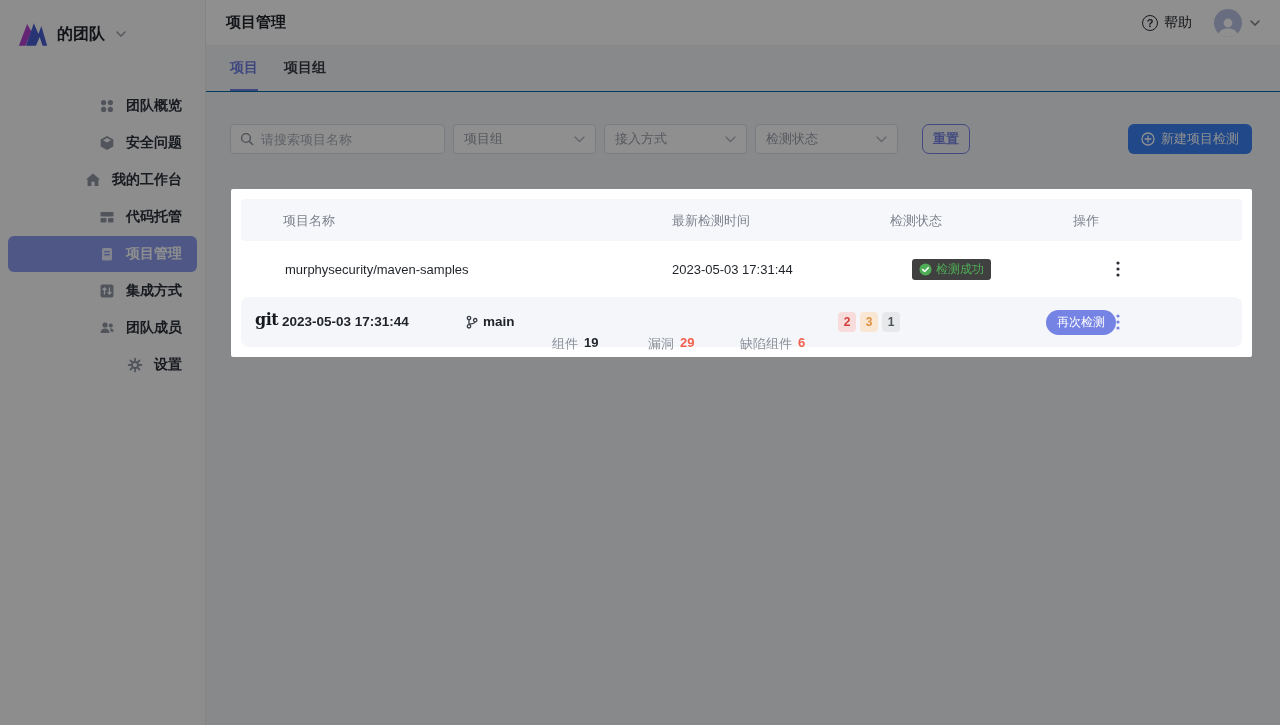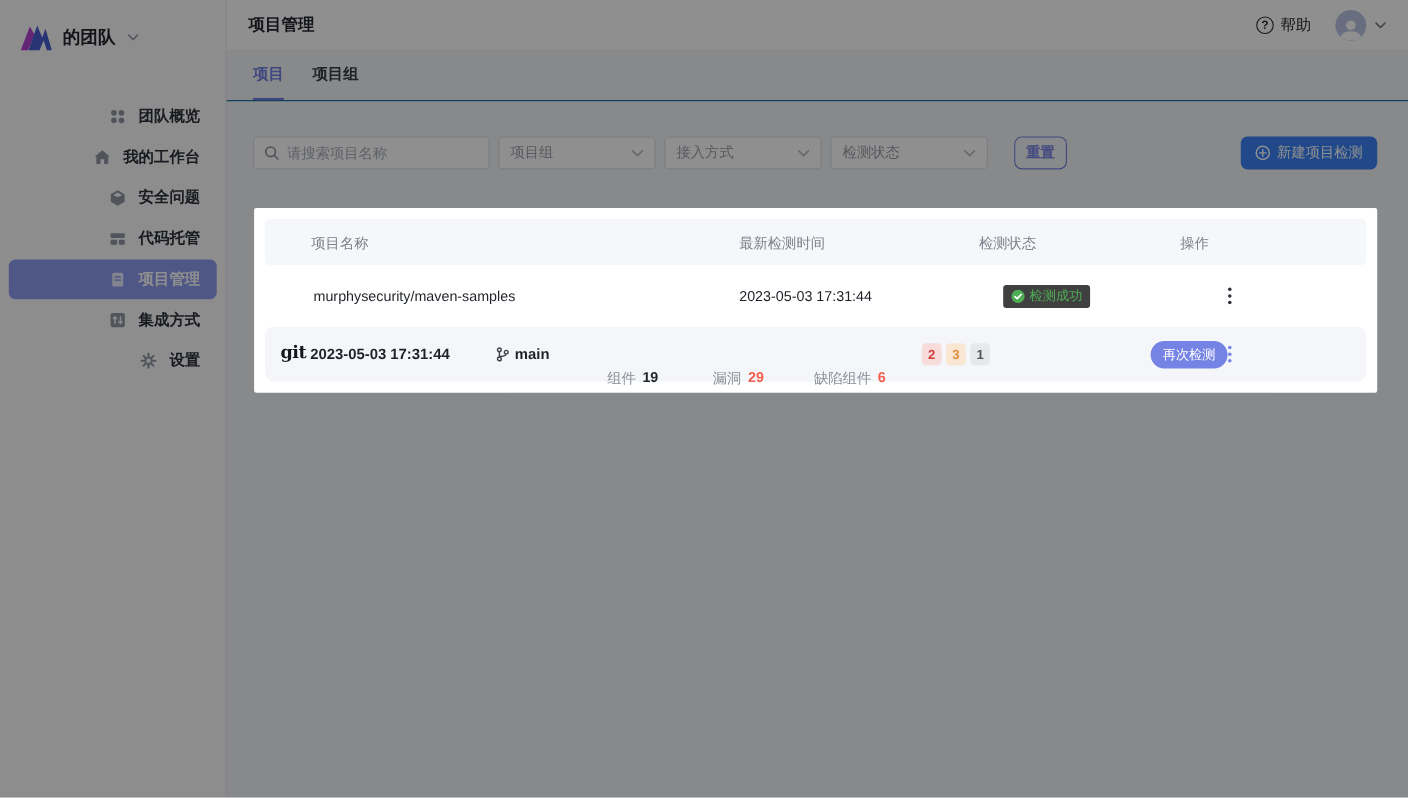"我的工作台" div.side-item { order: before "安全问题" -> after "安全问题" }
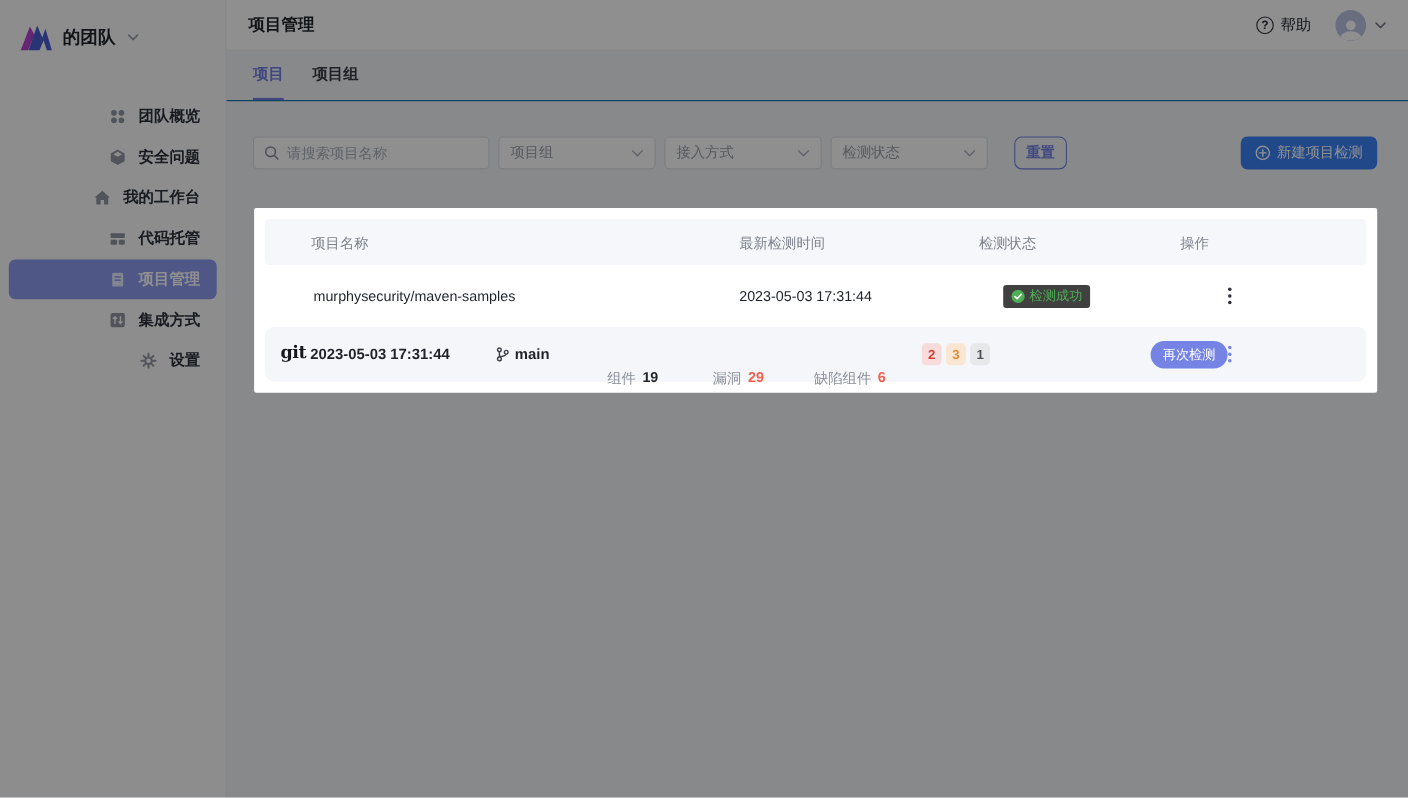"团队成员" div.side-item { html: none -> <div> <span> <svg> <circle></circle> <path></path> <circle></circle> <path></path> </svg> </span> <span>团队成员</span> </div> }
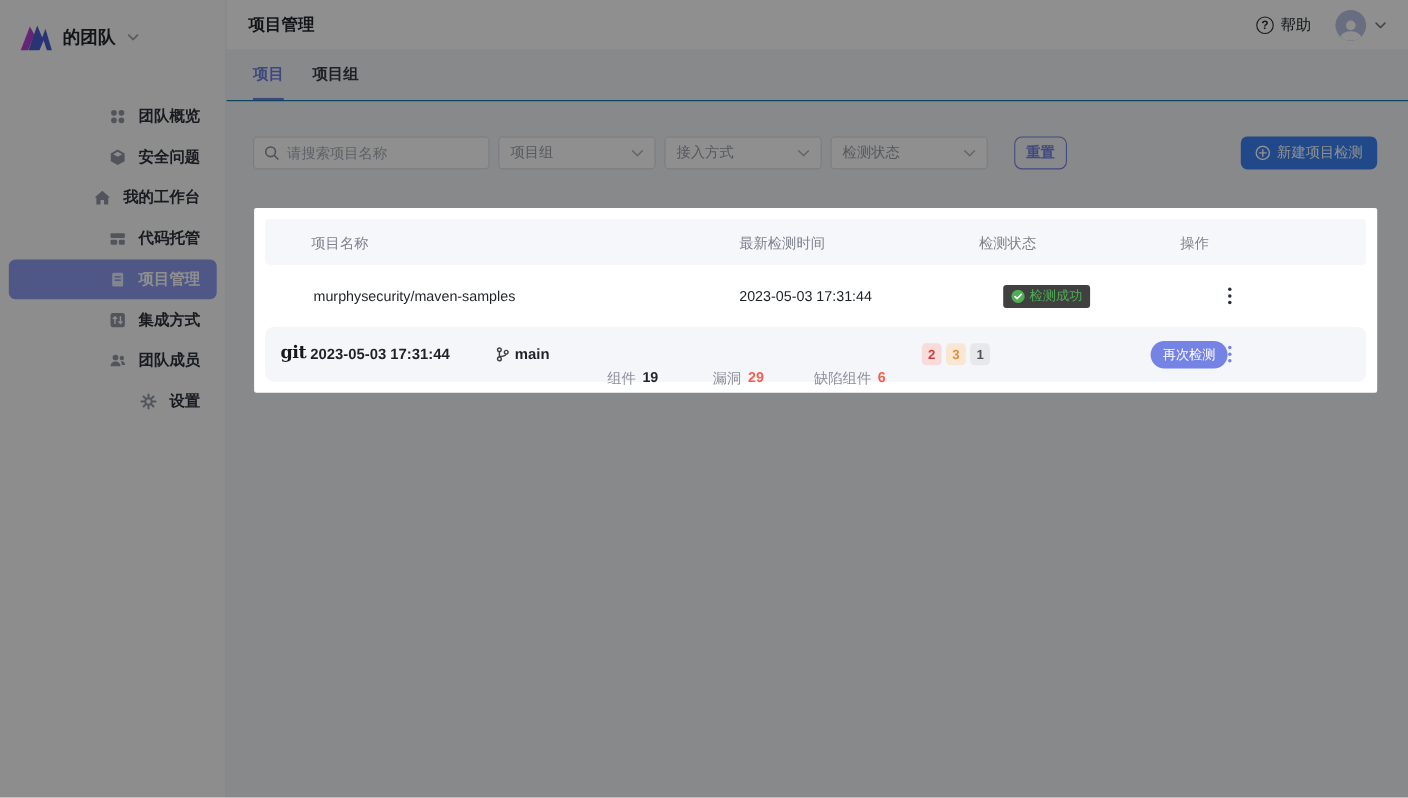"main" .branch { left: 209px -> 224px }
